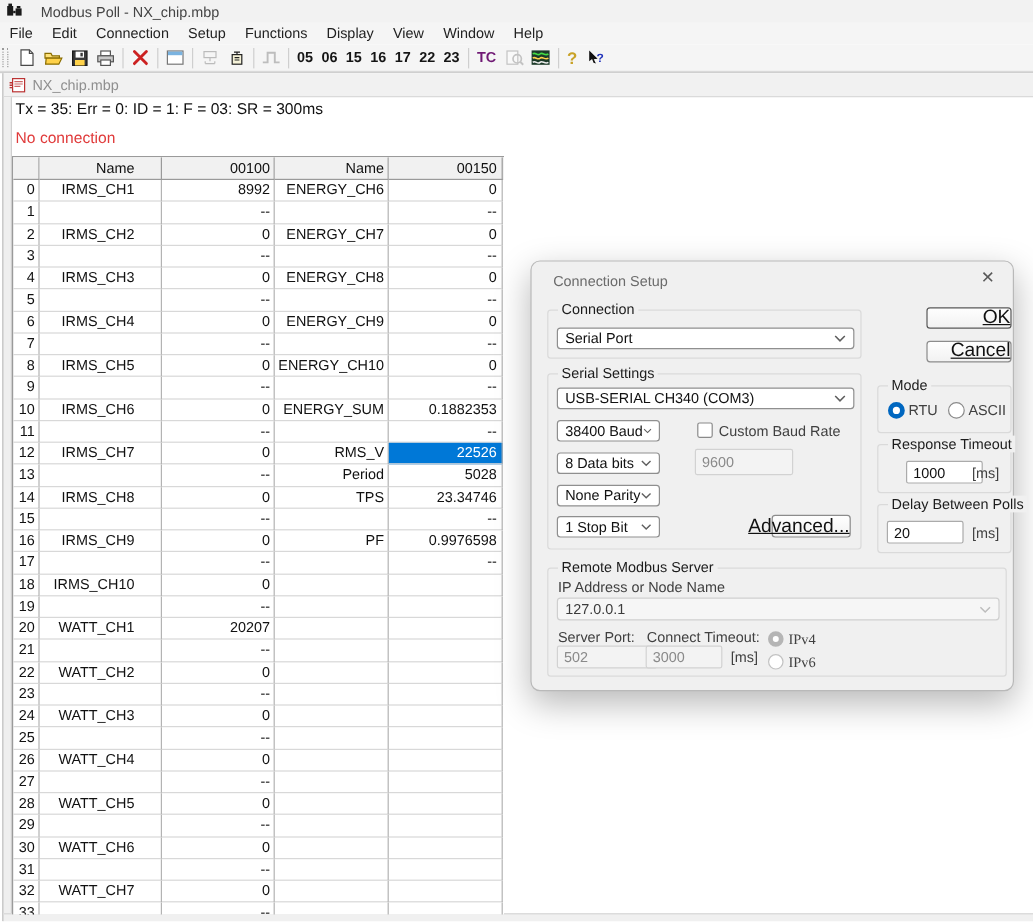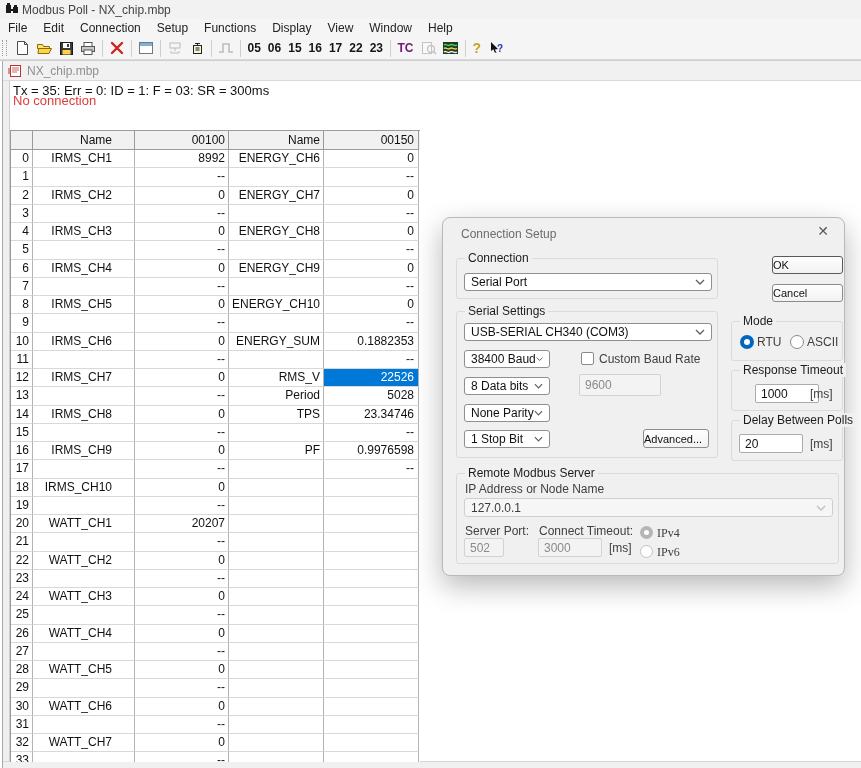"Modbus Poll - NX_chip.mbp" .titlebar .app-title { margin-left: 2px -> 14px }
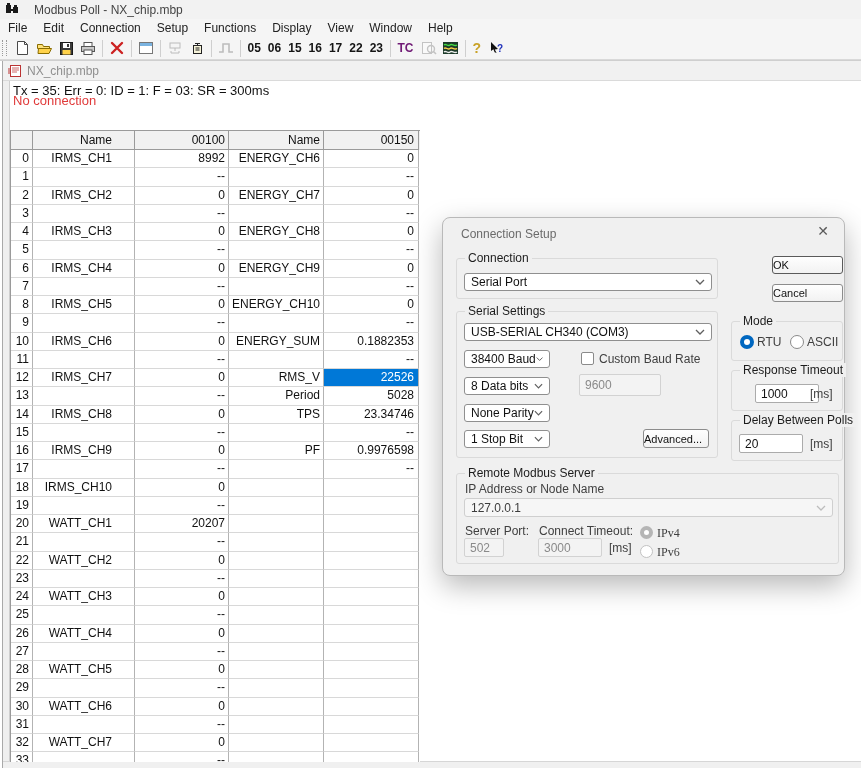"No connection" .error-line { top: 32px -> 46px }
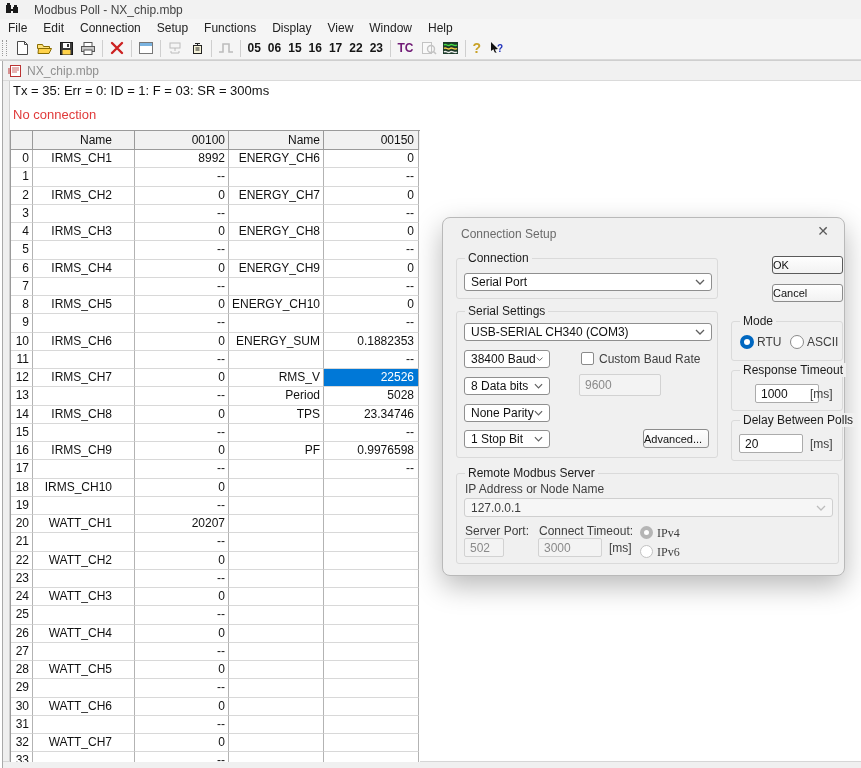"OK" .btn { font-size: 11px -> 16px; justify-content: flex-start -> flex-end; text-decoration: none -> underline }
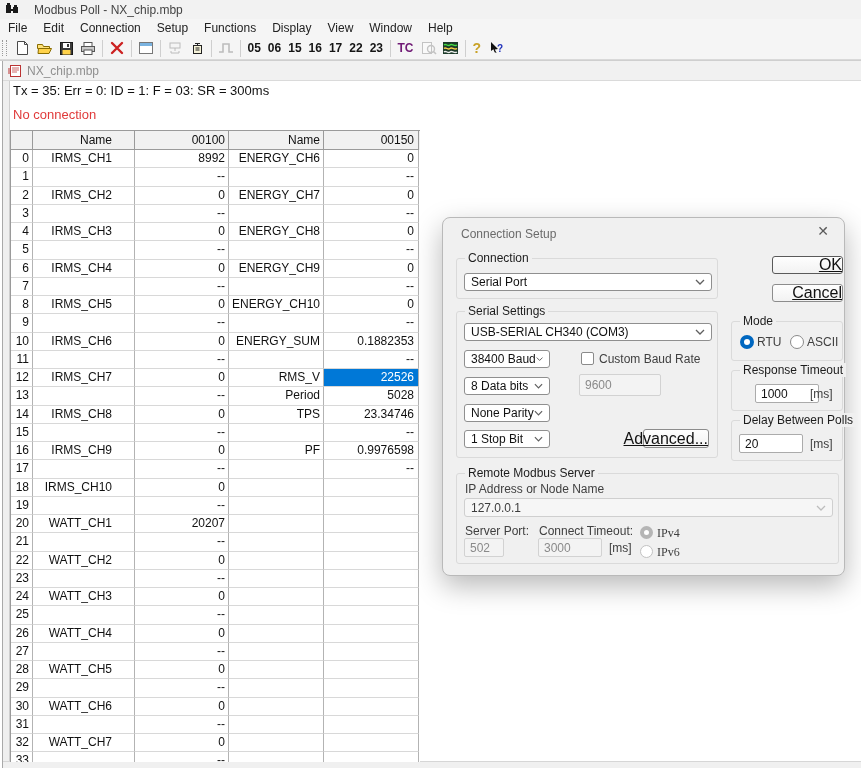"502" div.inp { width: 40px -> 84px }
